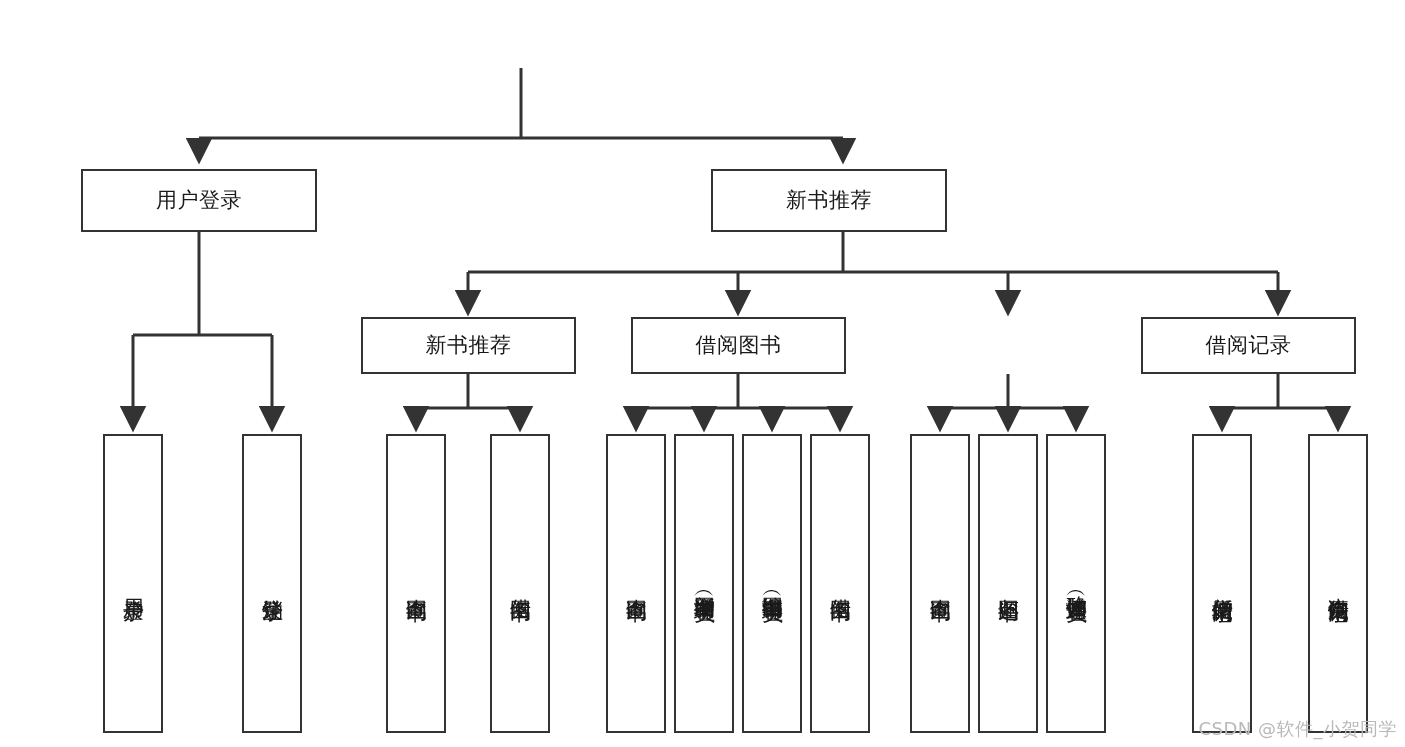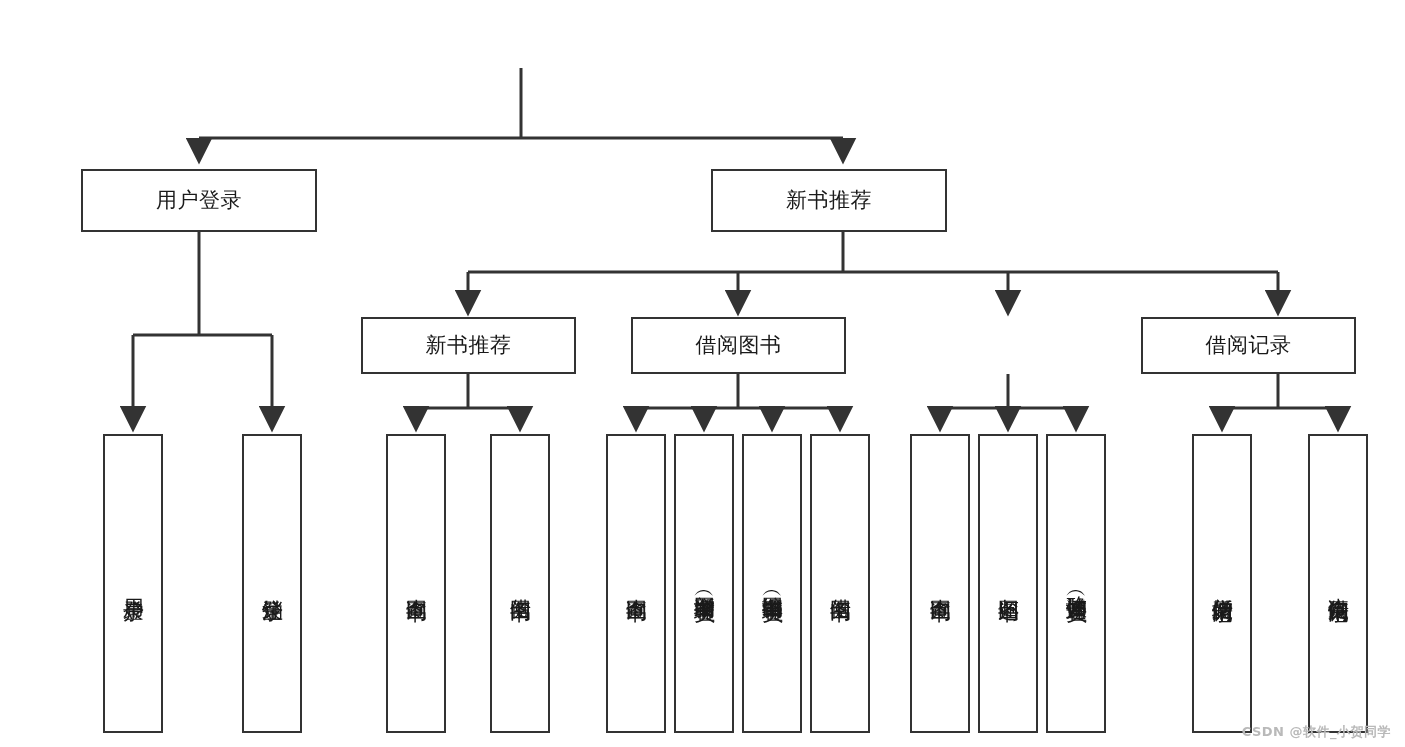"CSDN @软件_小贺同学" #watermark { font-size: 13px -> 18px; font-weight: bold -> none; right: 14px -> 8px }
